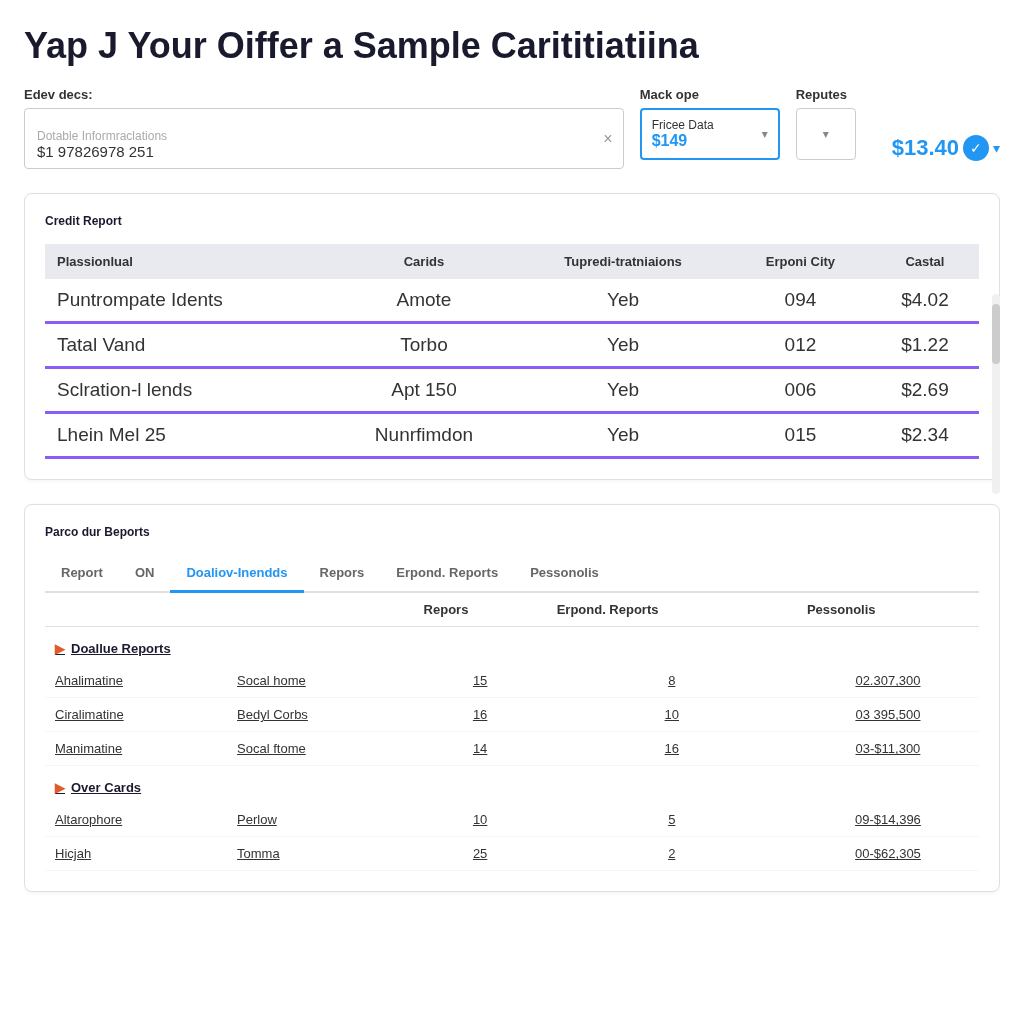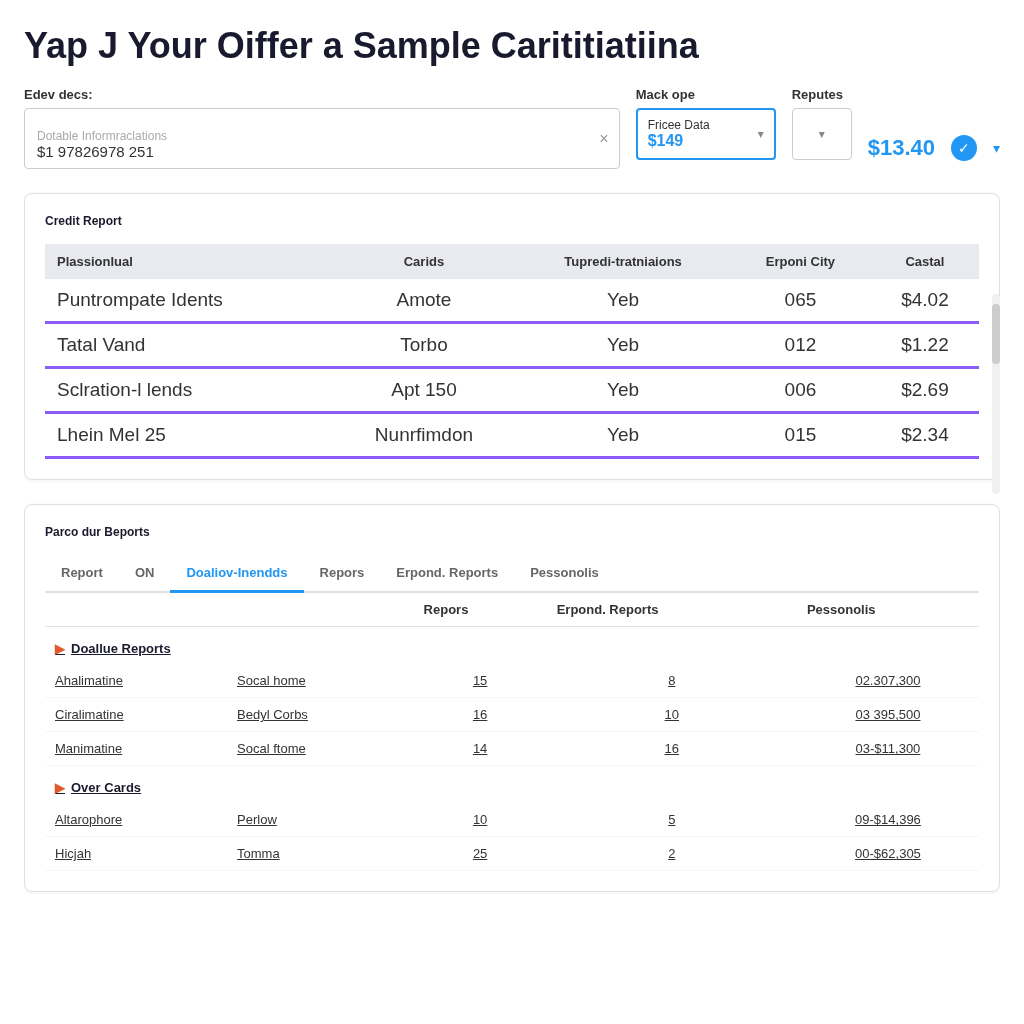"$13.40" .total-display { gap: 16px -> 4px; margin-left: none -> 20px }
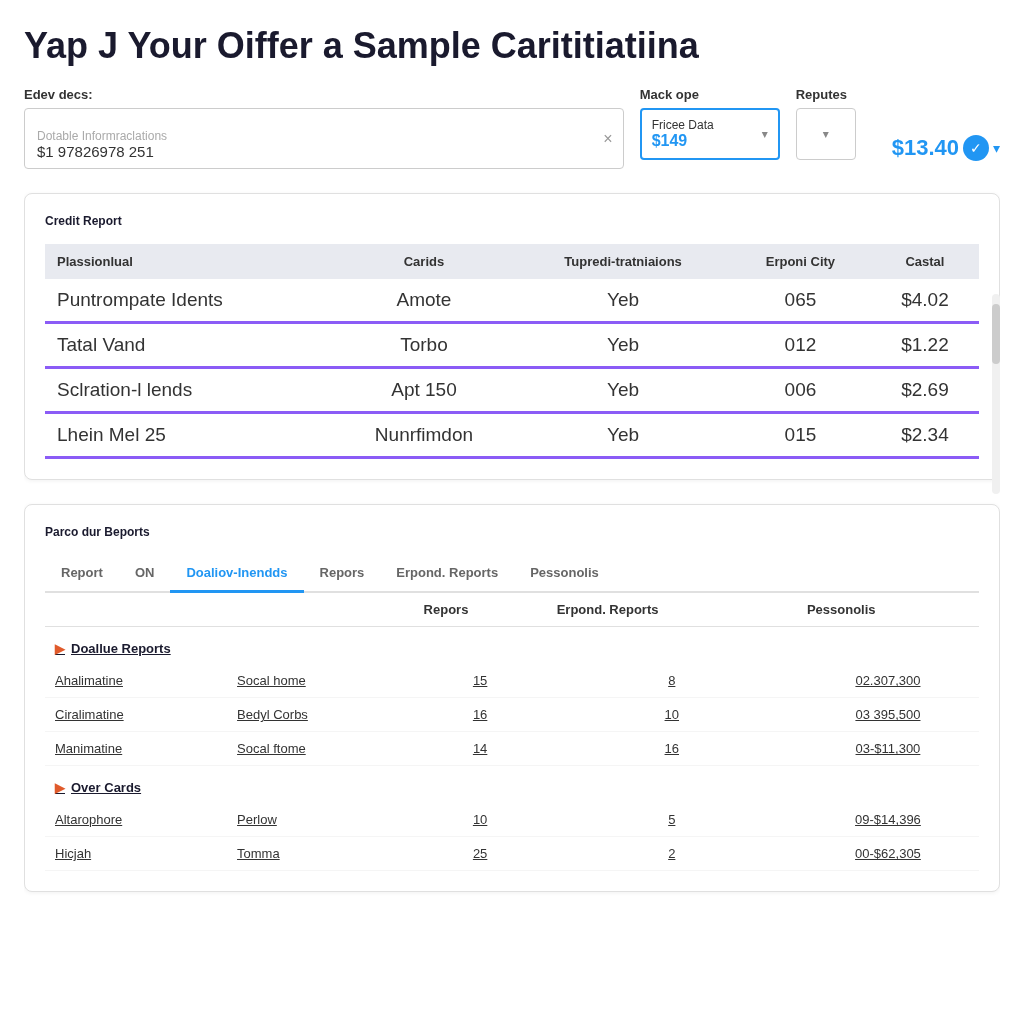"065" td { text: 065 -> 094 }
